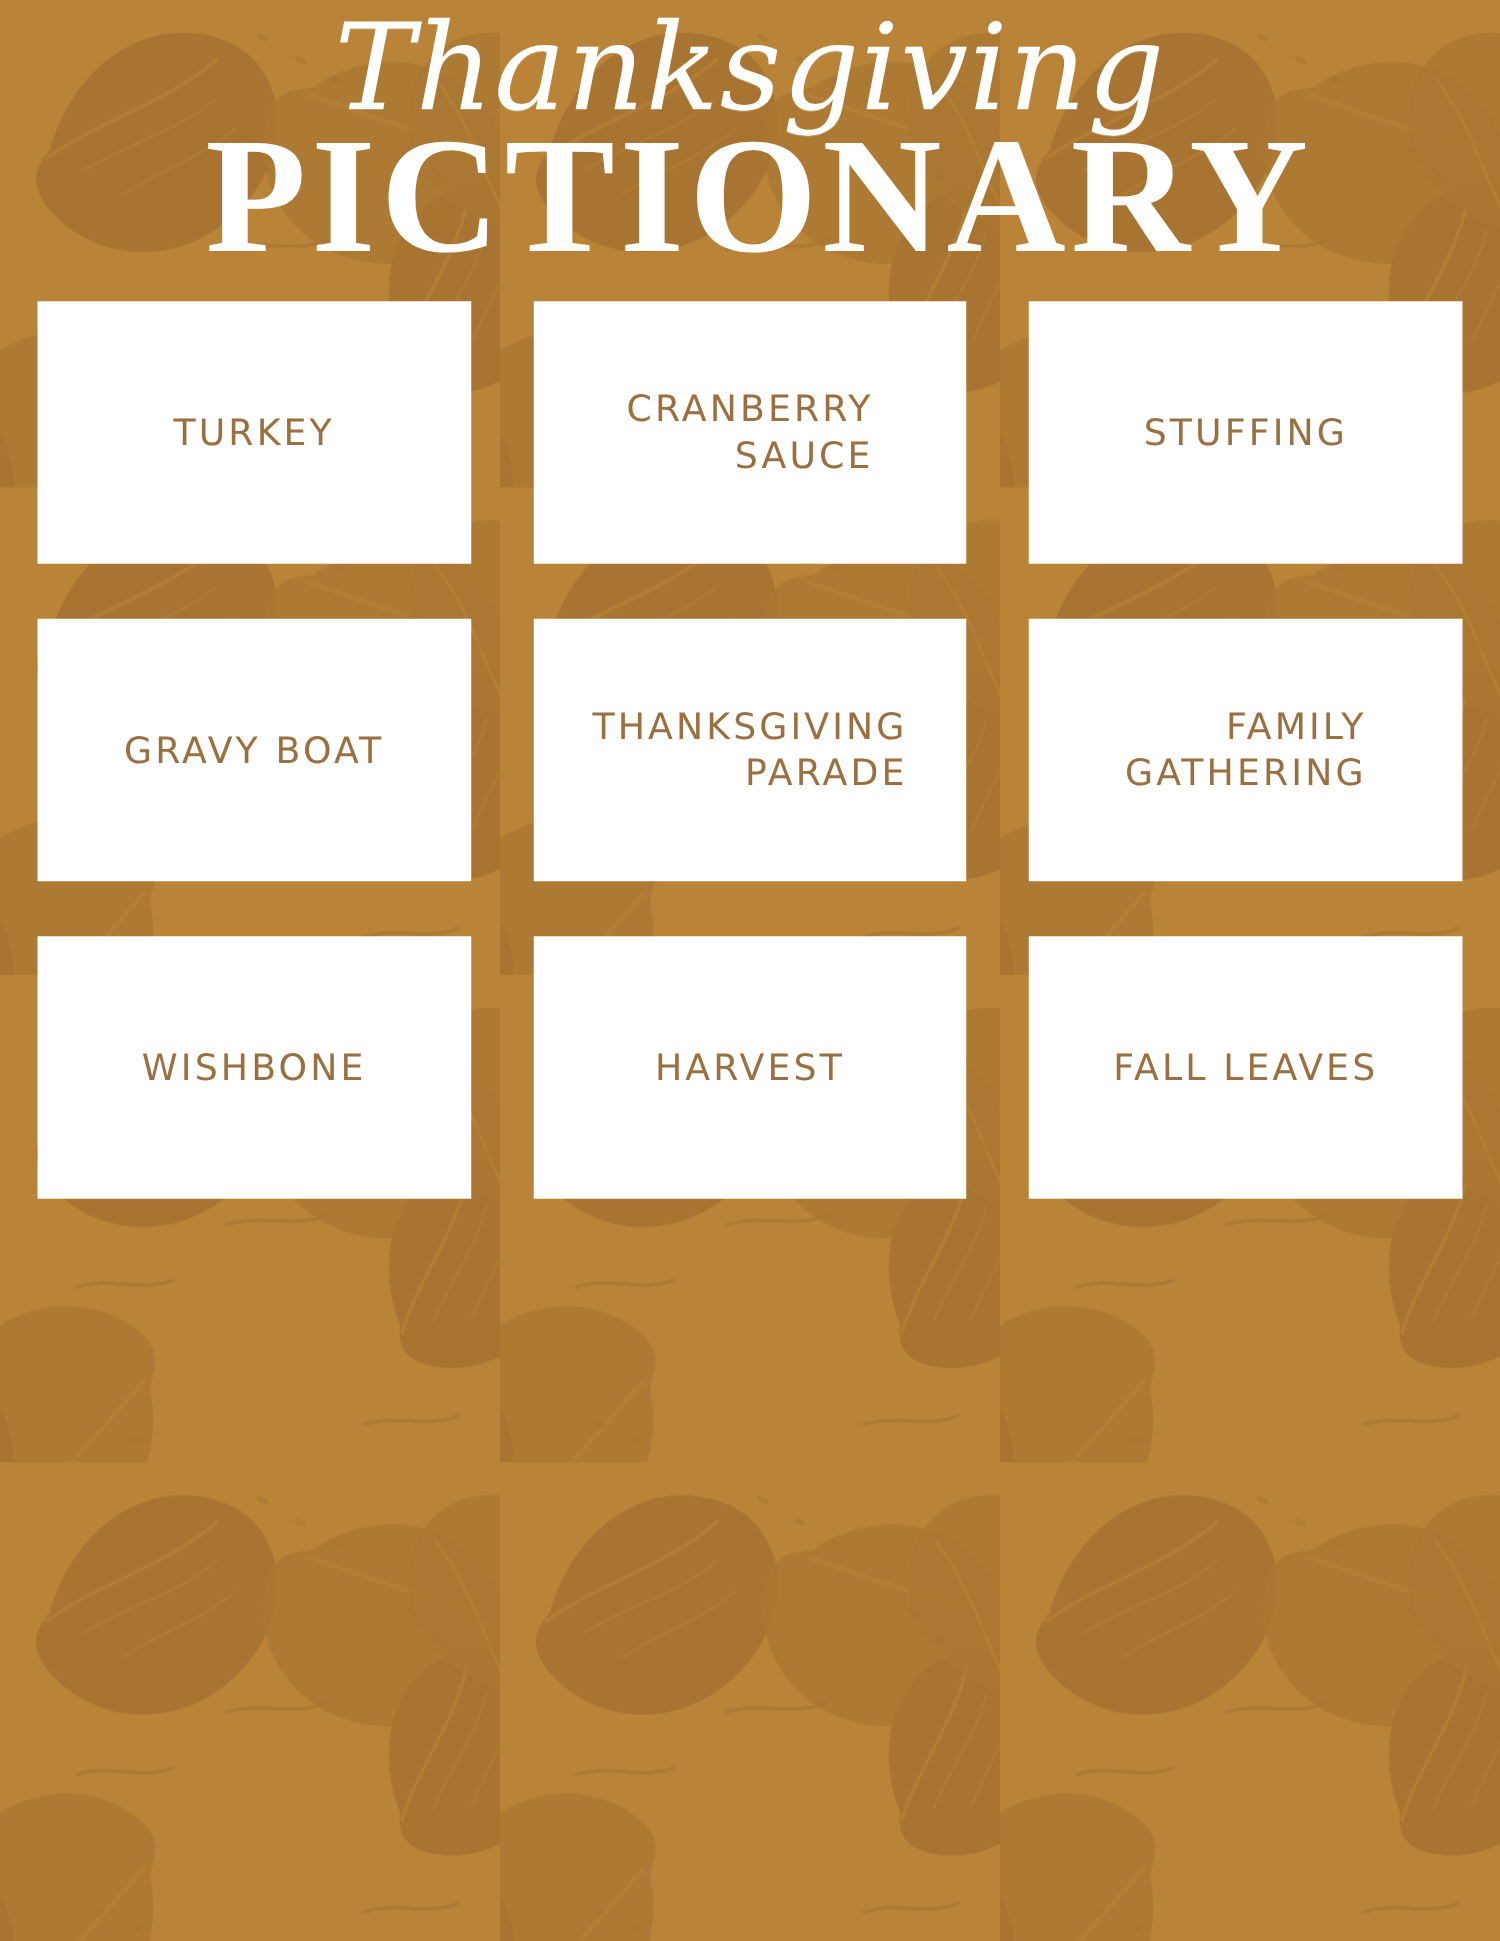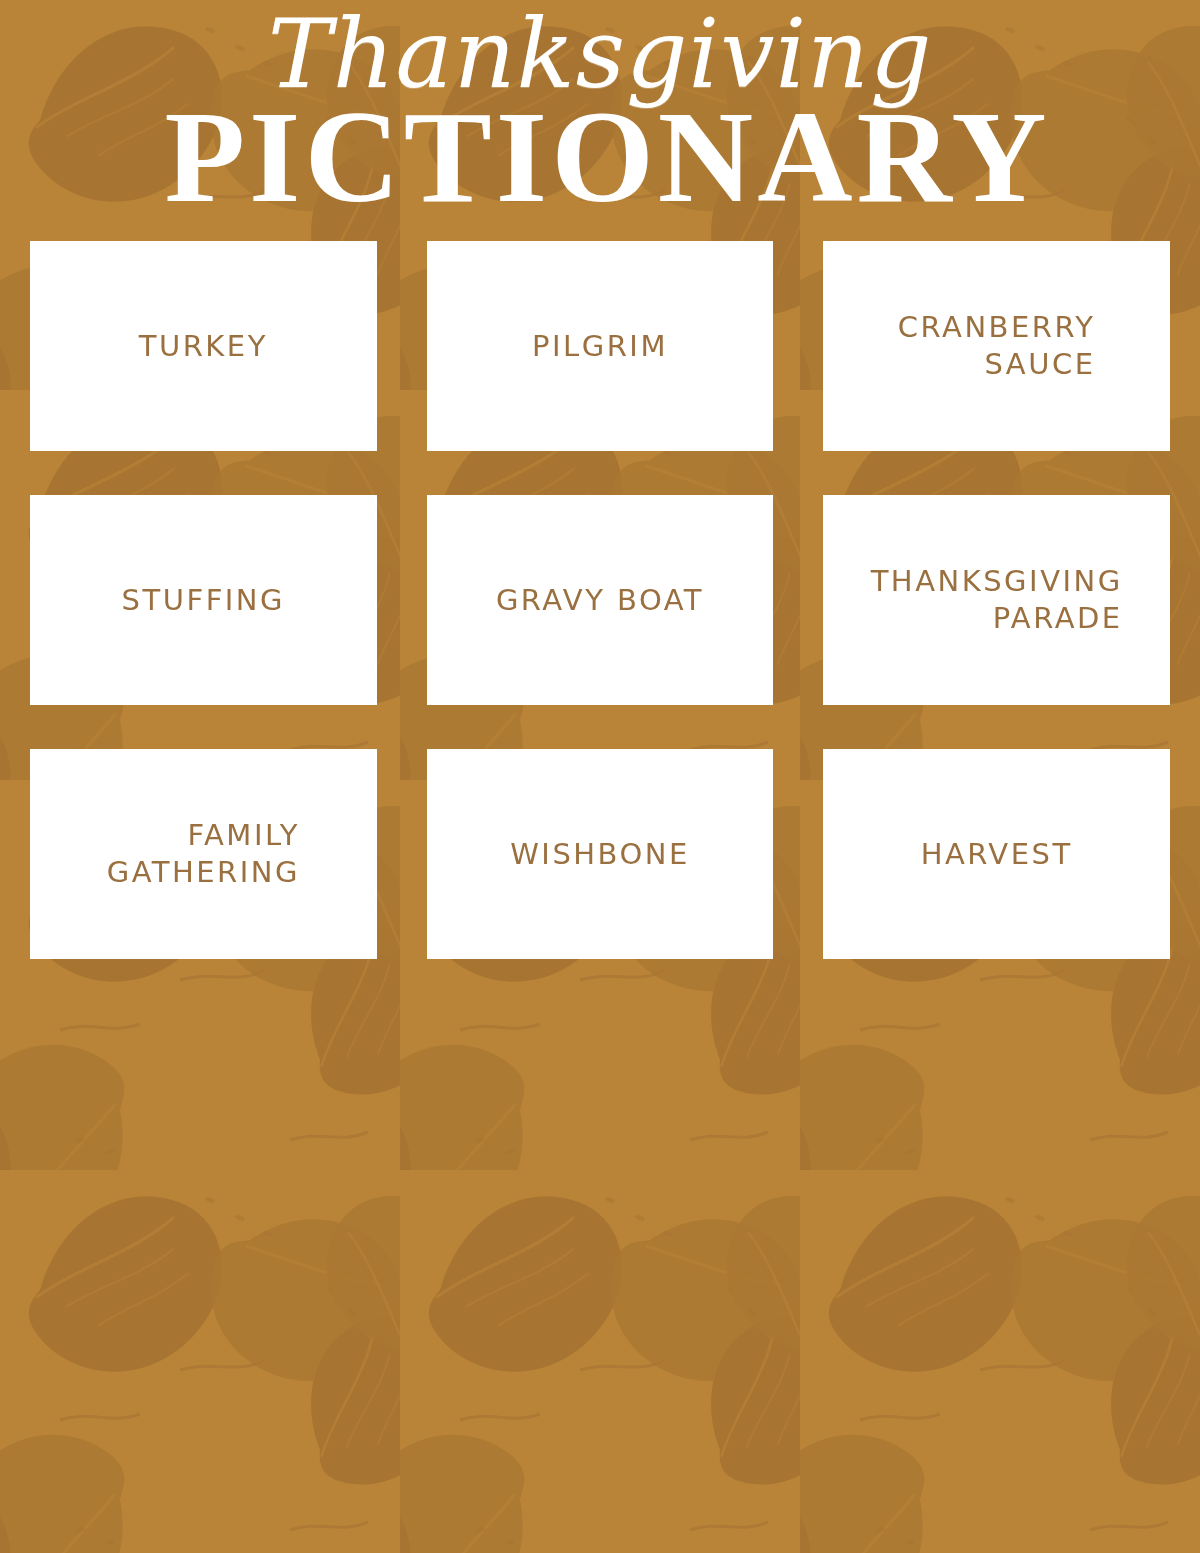"PILGRIM" div.card { html: <div> <span>PILGRIM</span> </div> -> none }
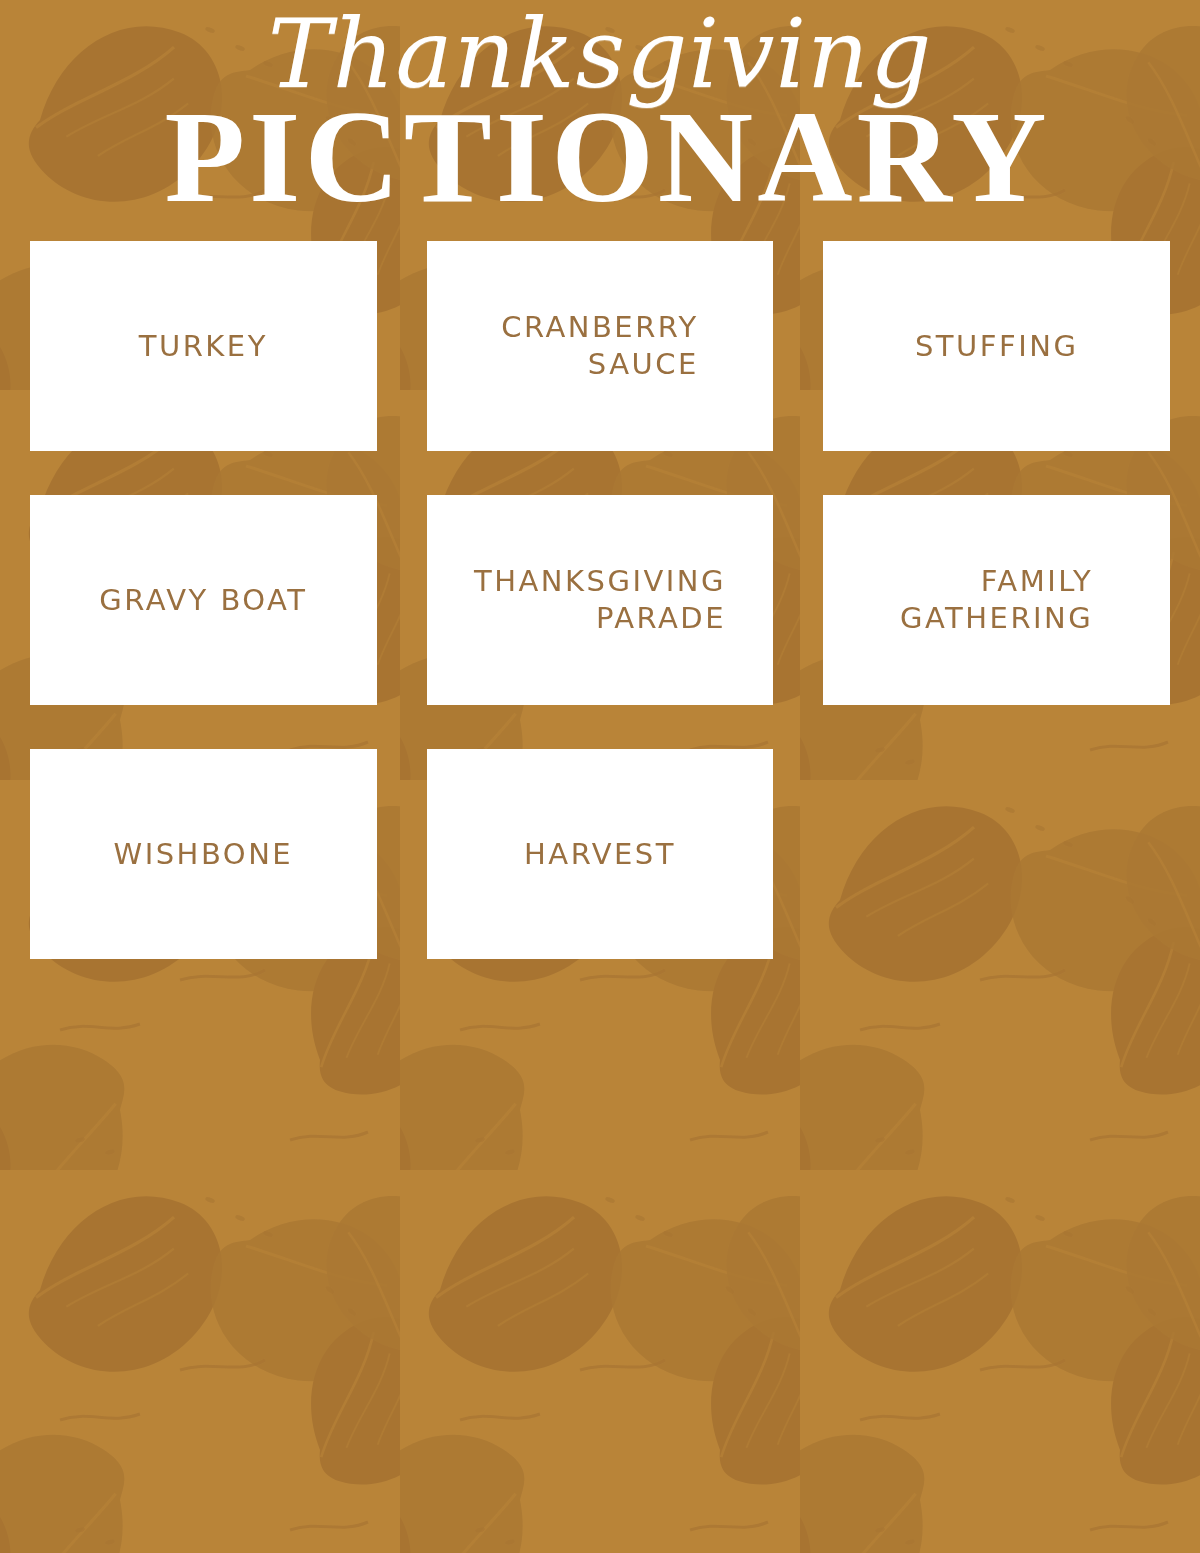"FALL LEAVES" div.card { html: none -> <div> <span>FALL LEAVES</span> </div> }
